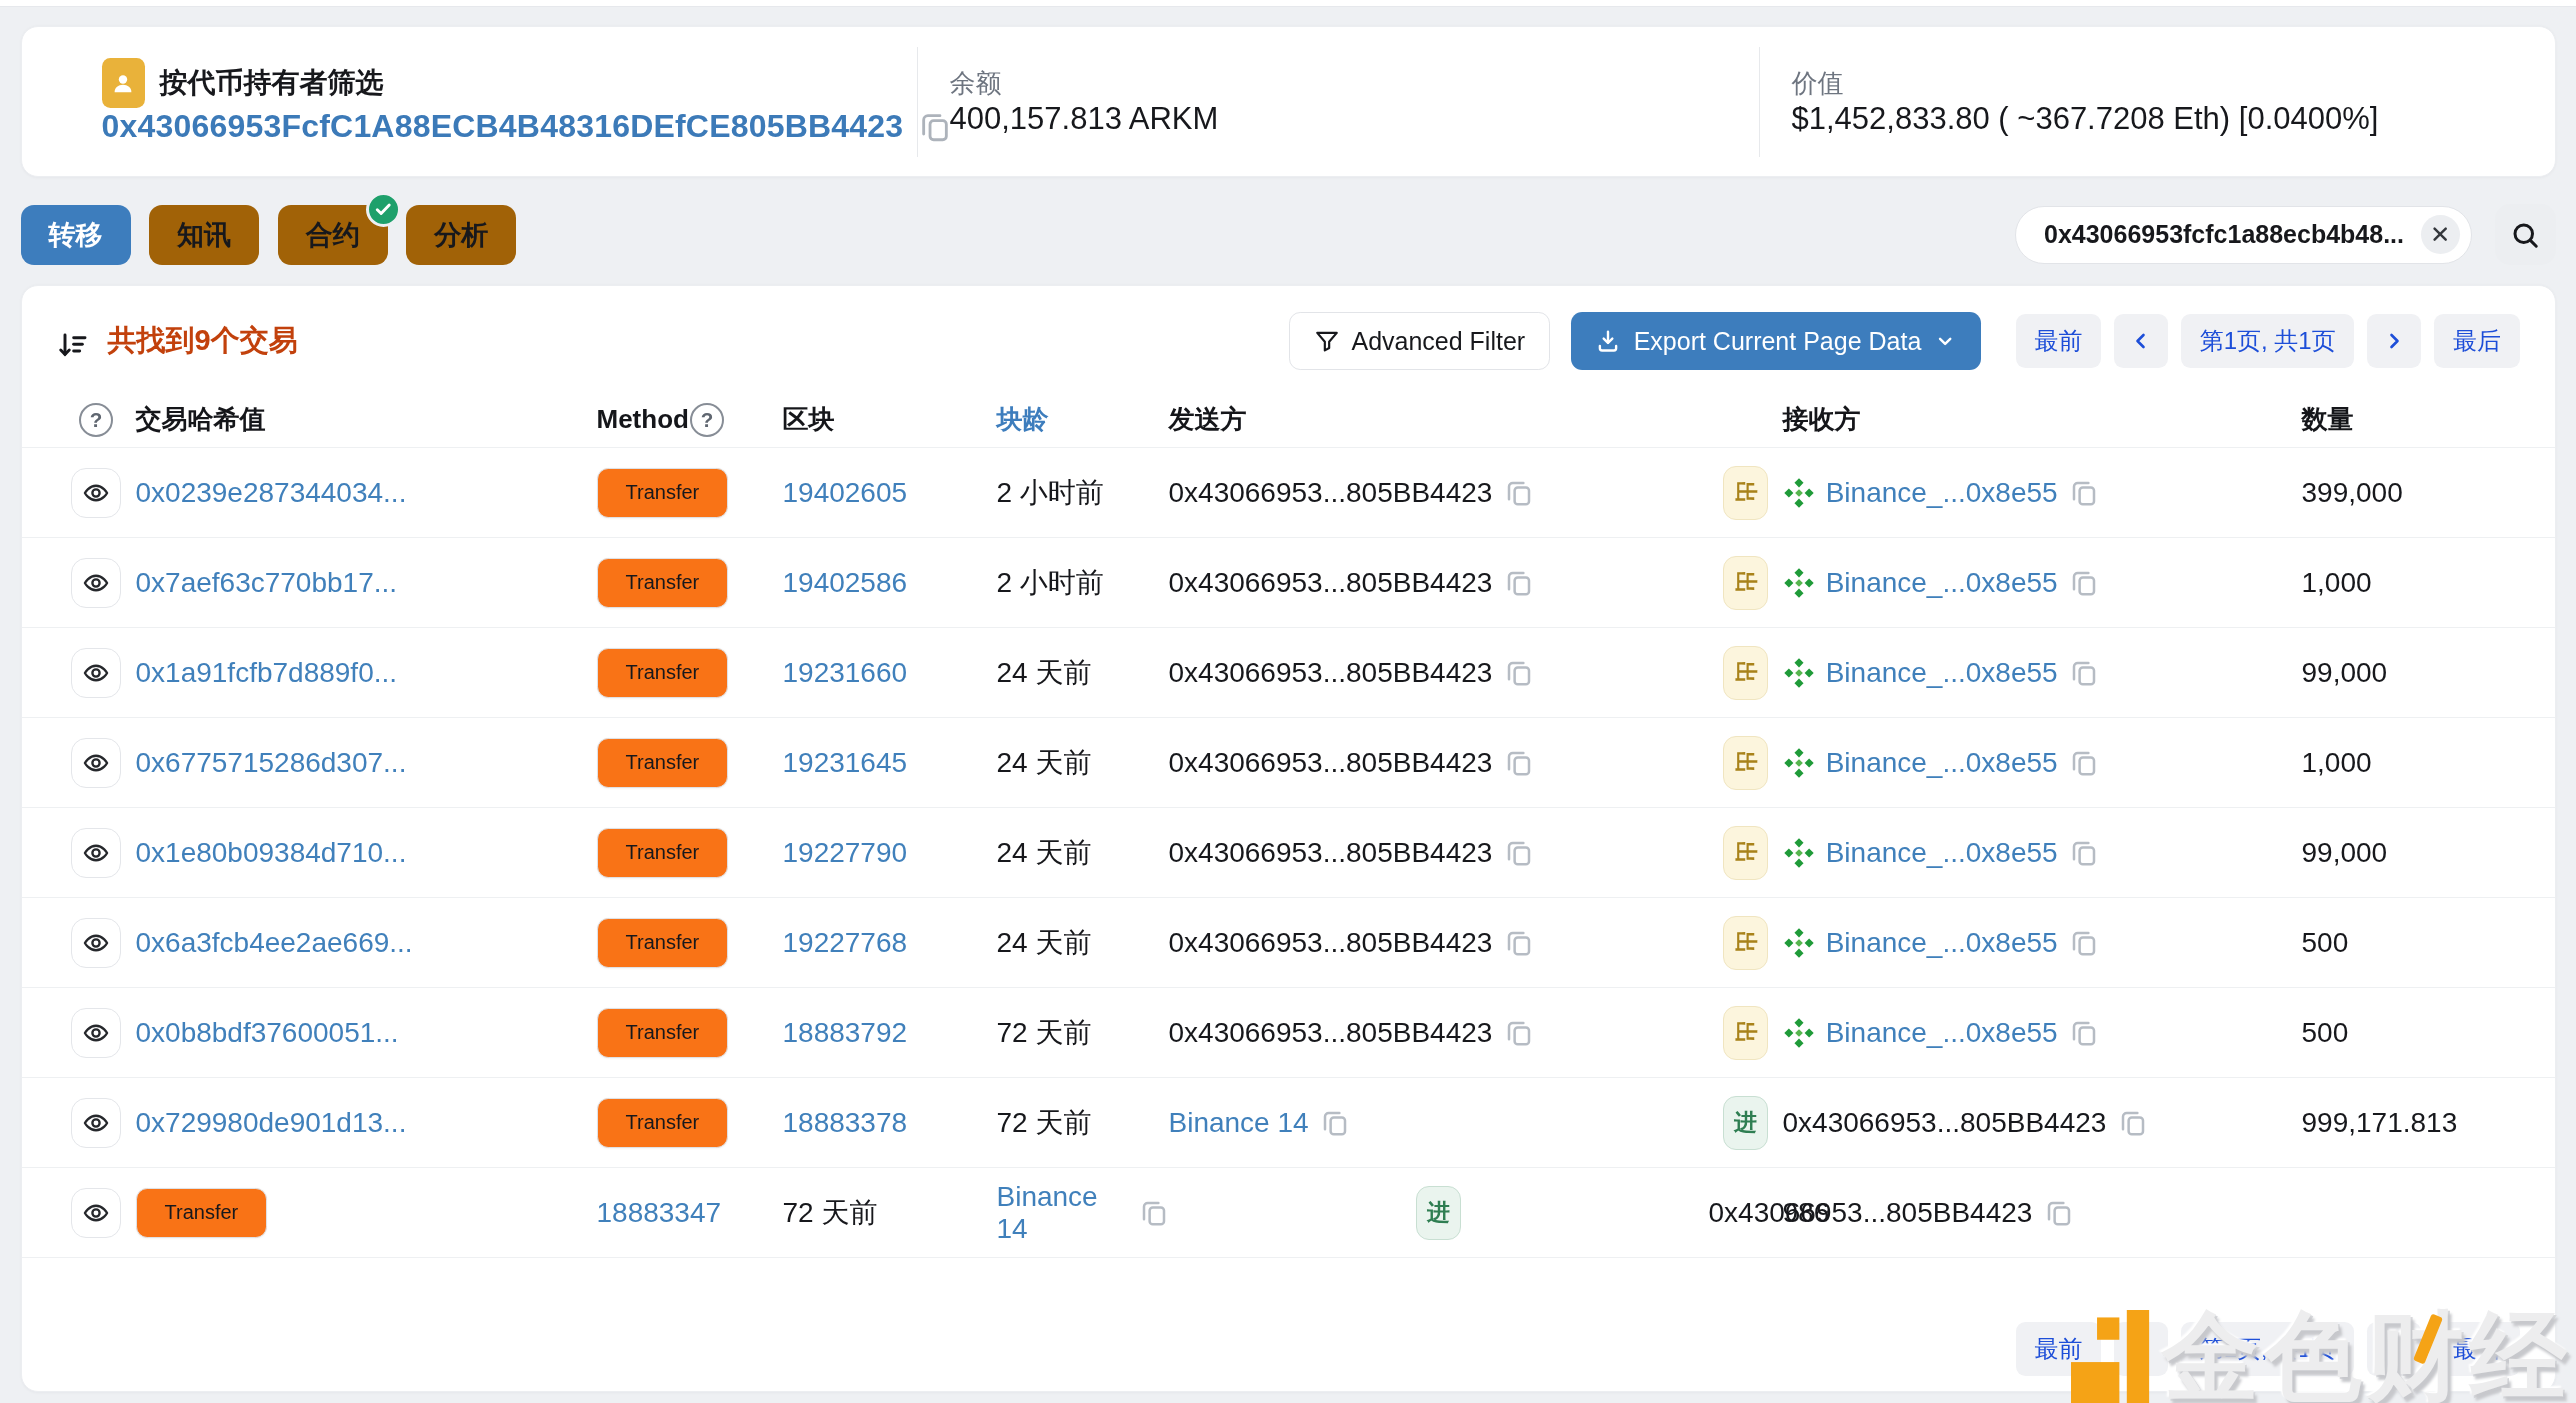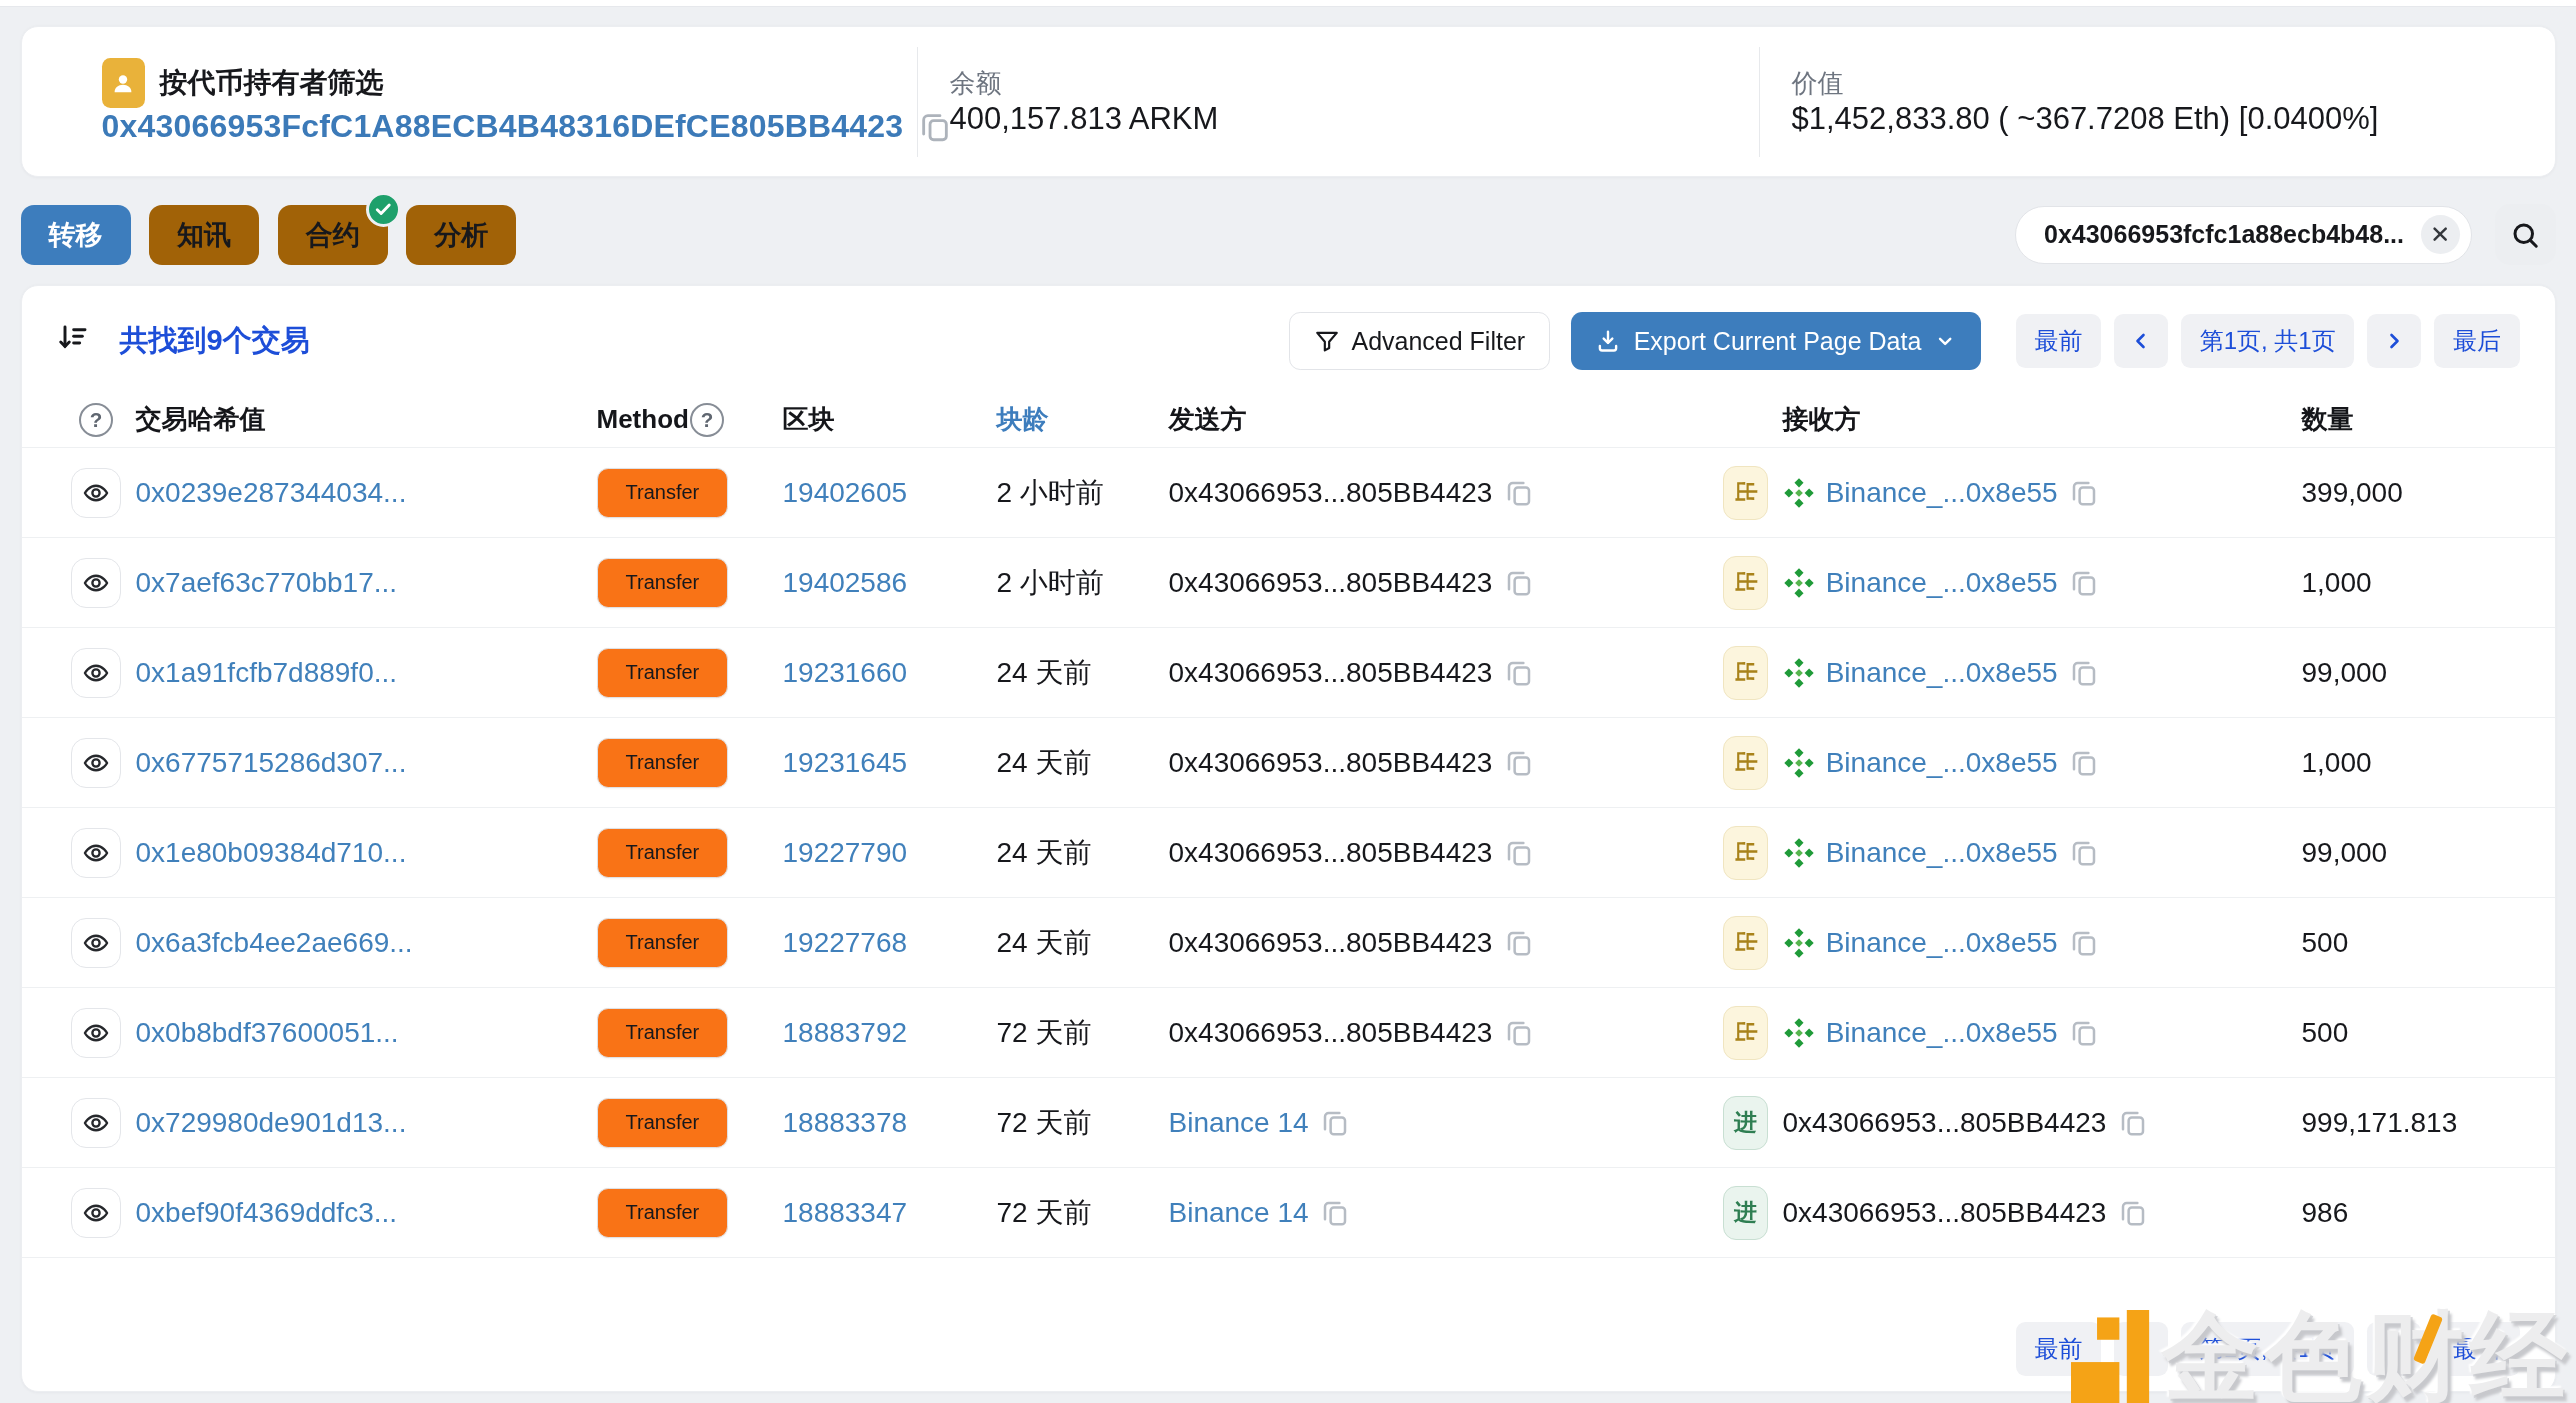"共找到9个交易" .summary { align-items: flex-start -> flex-end; color: #1d4ed8 -> #c2410c; gap: 31px -> 19px }
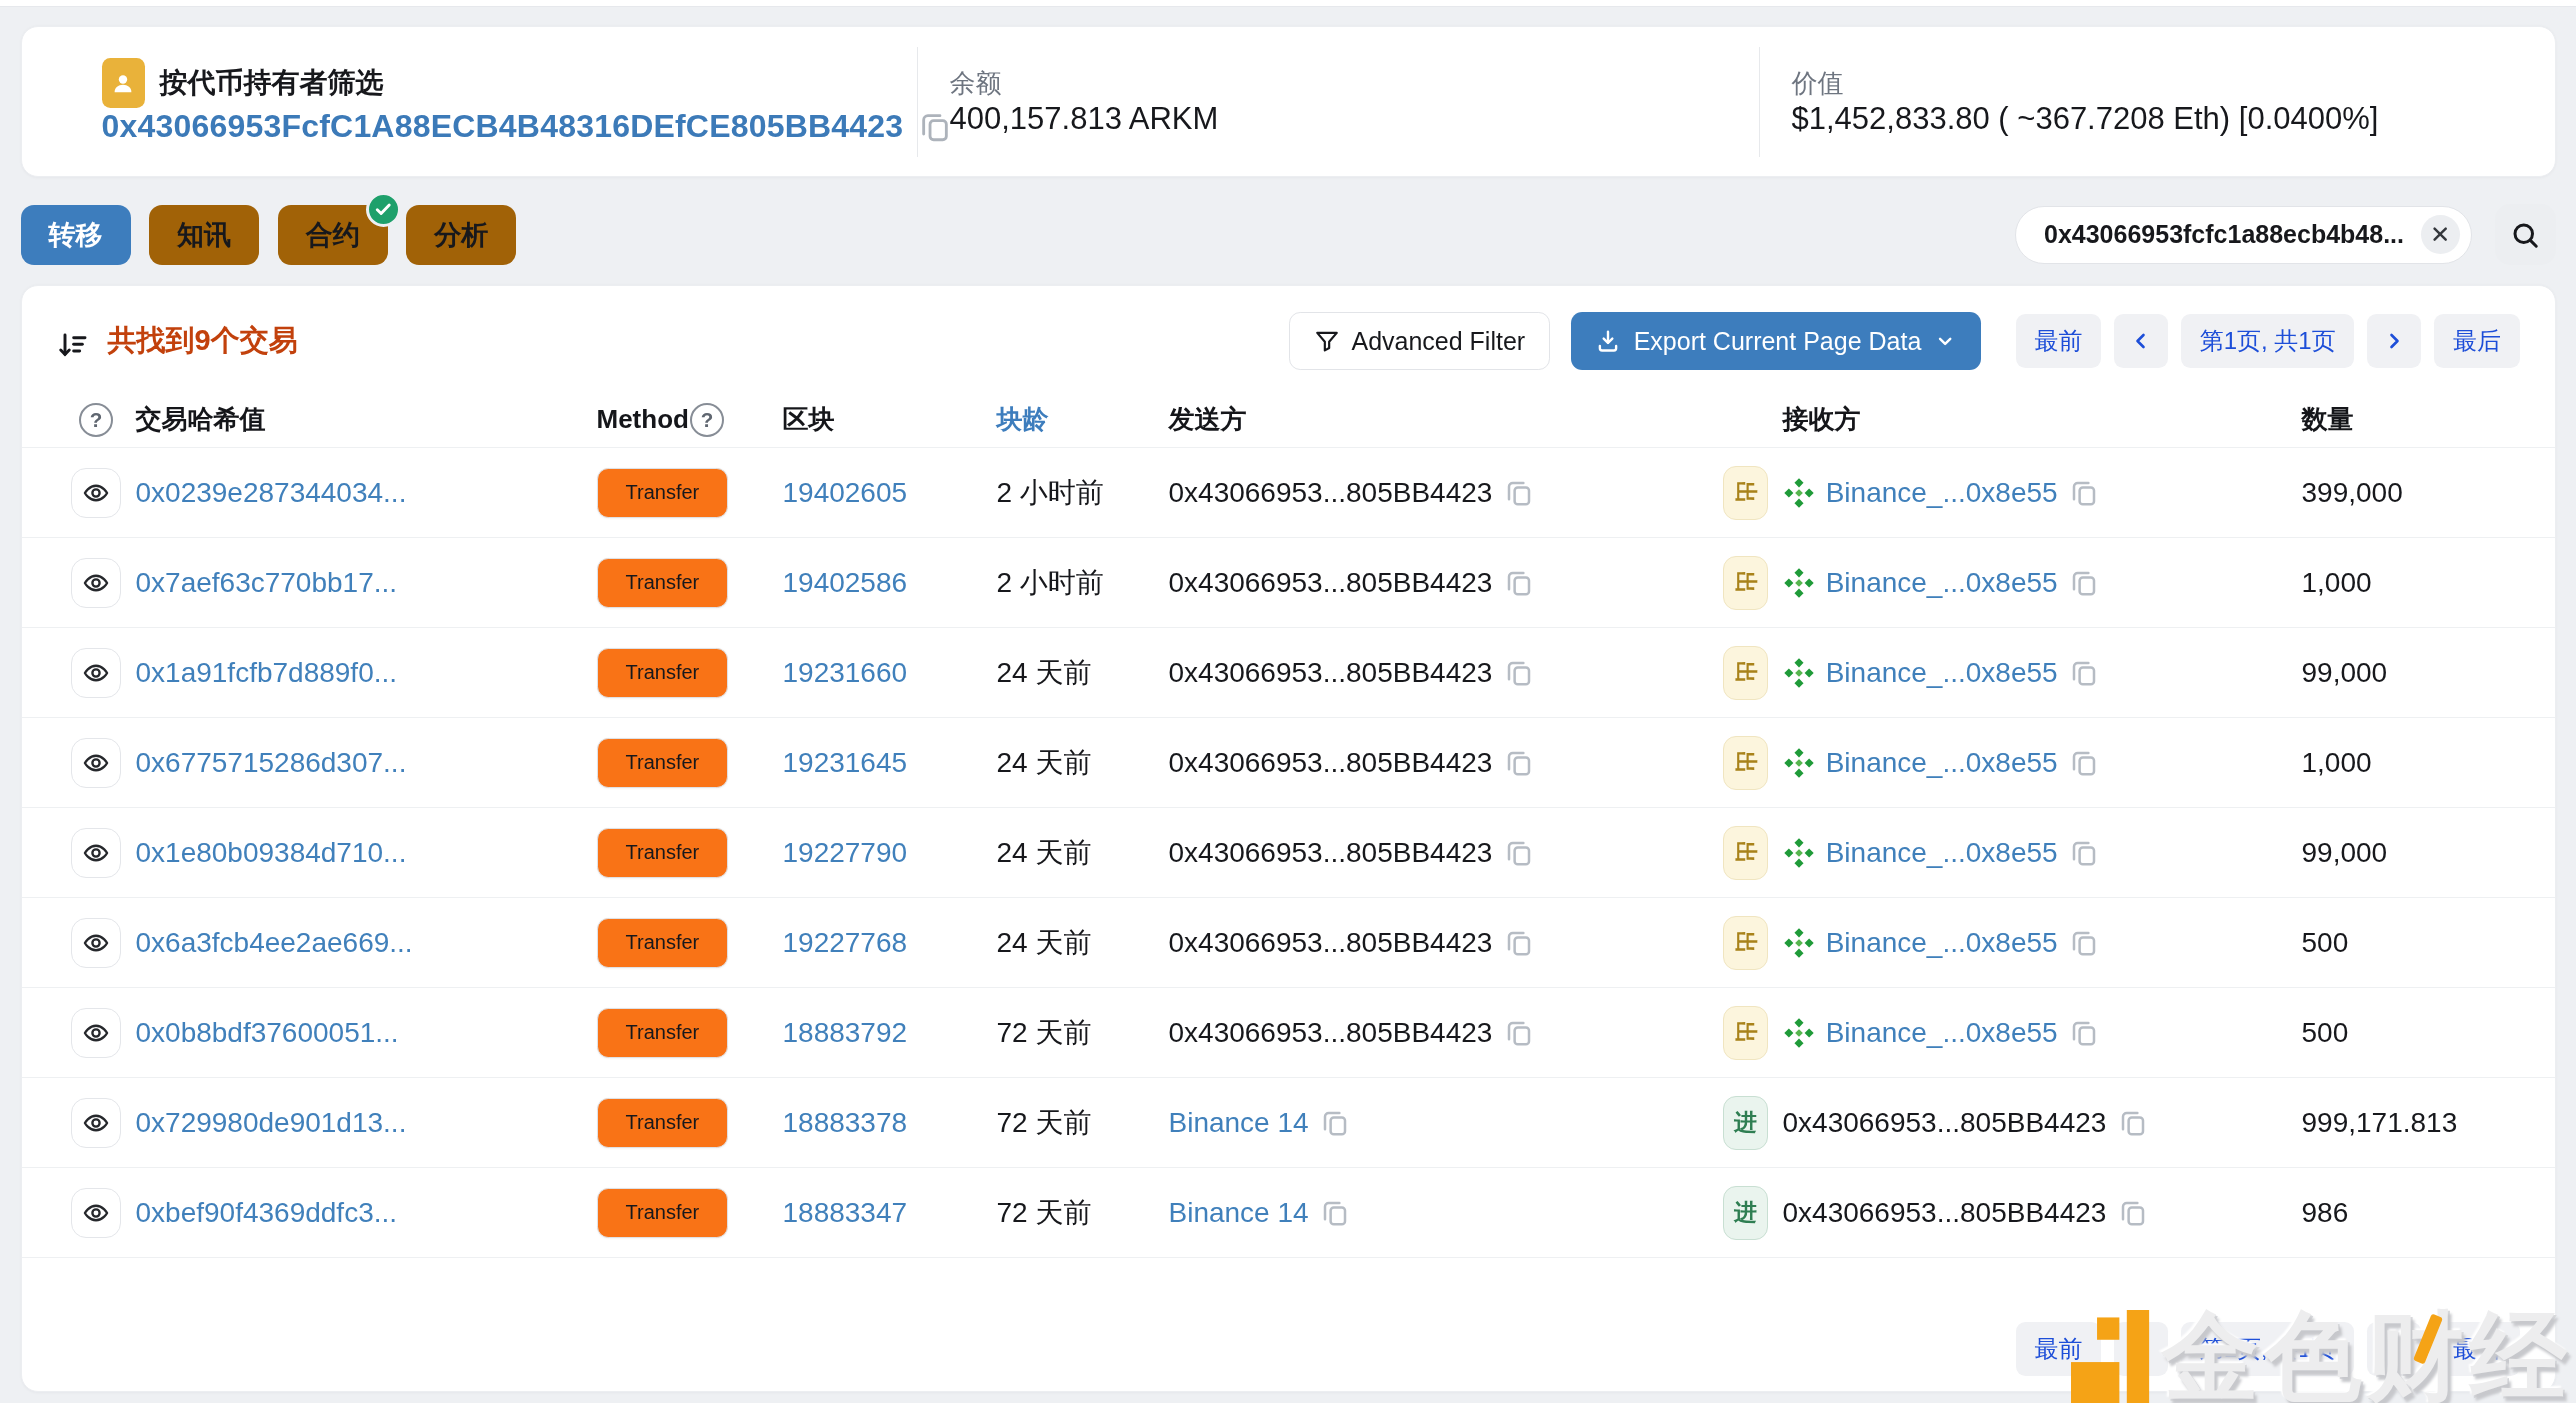"0xbef90f4369ddfc3..." a.link { html: <a>0xbef90f4369ddfc3...</a> -> none }
